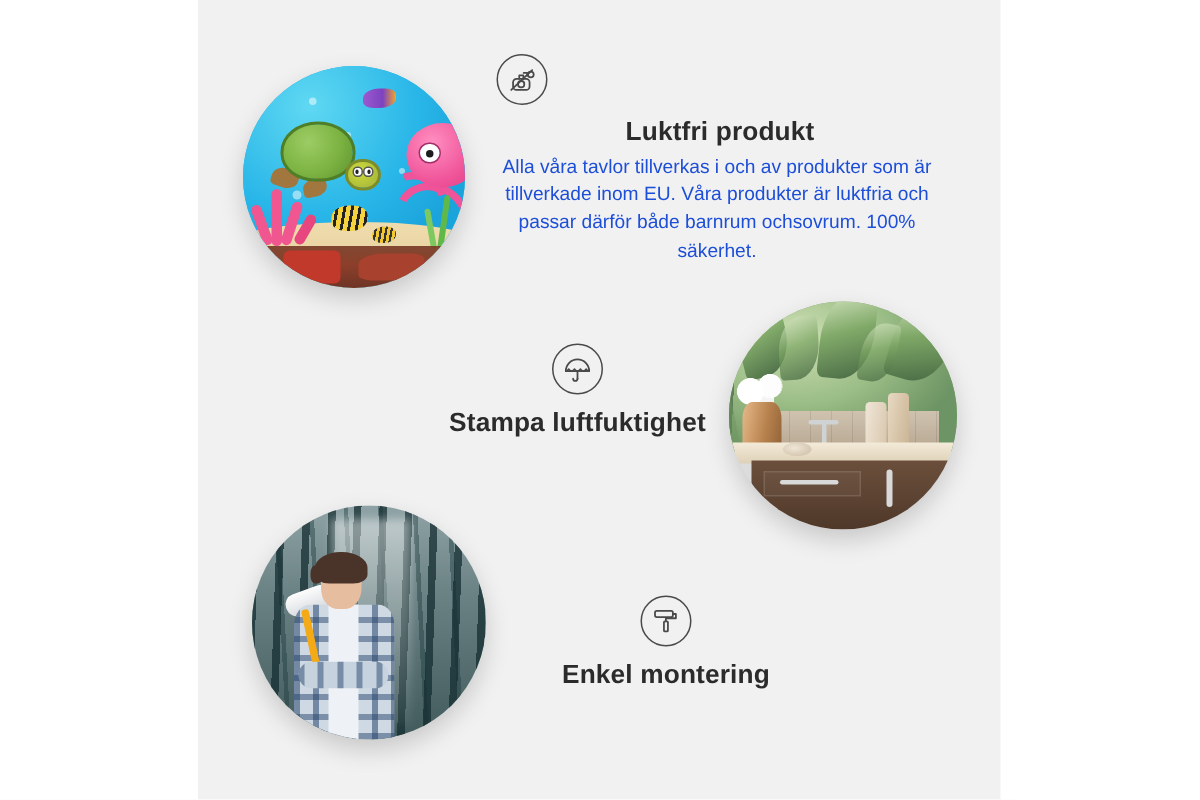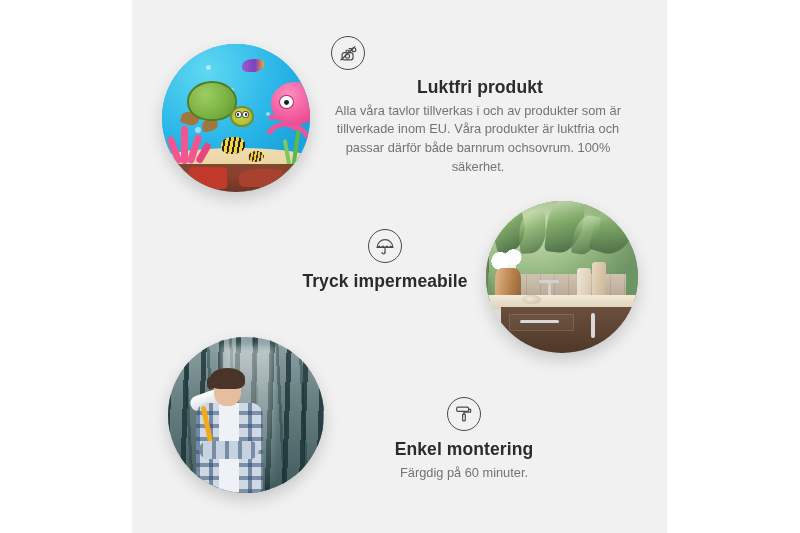"Alla våra tavlor tillverkas i" .feature-body { color: #737373 -> #1d4ed8 }
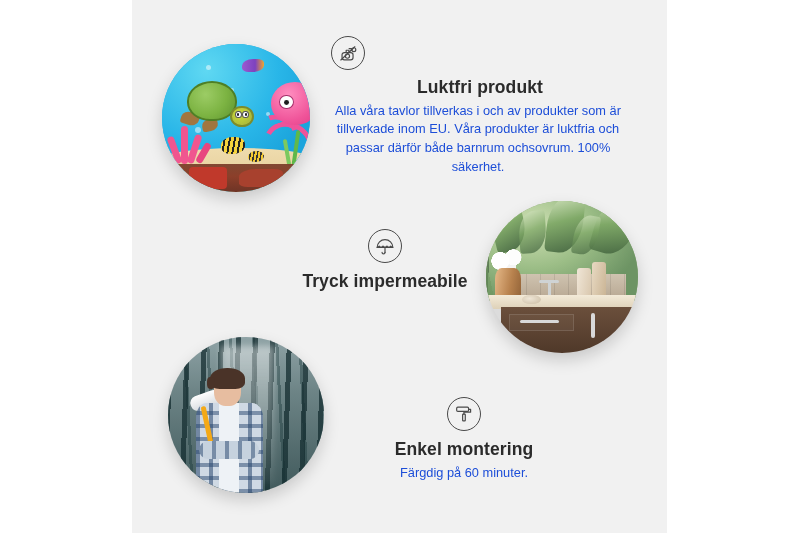"Tryck impermeabile" div.feature-title { text: Tryck impermeabile -> Stampa luftfuktighet }
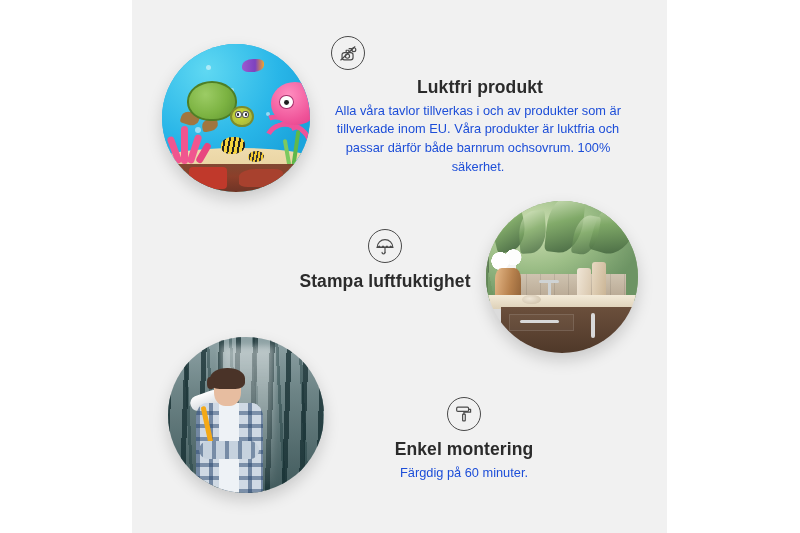"Enkel montering" #feature-3 { left: 212px -> 192px }
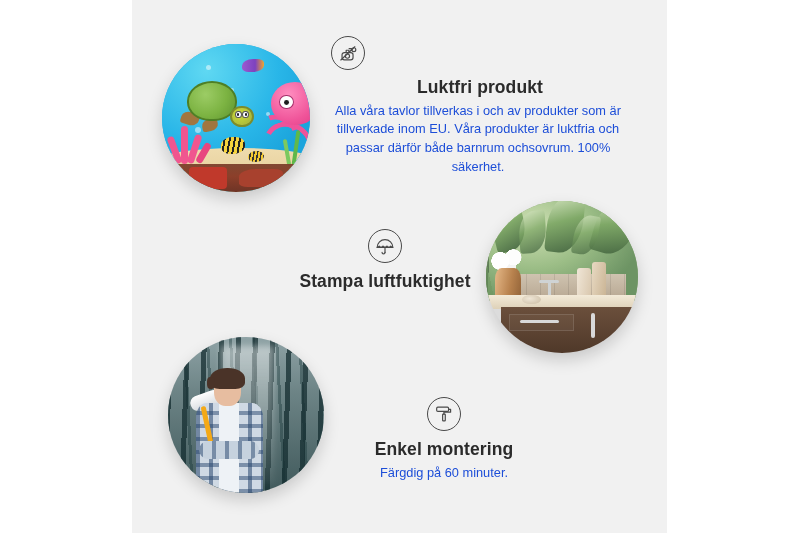"Färgdig på 60 minuter." div.feature-body { html: <div>Färgdig på 60 minuter.</div> -> none }
